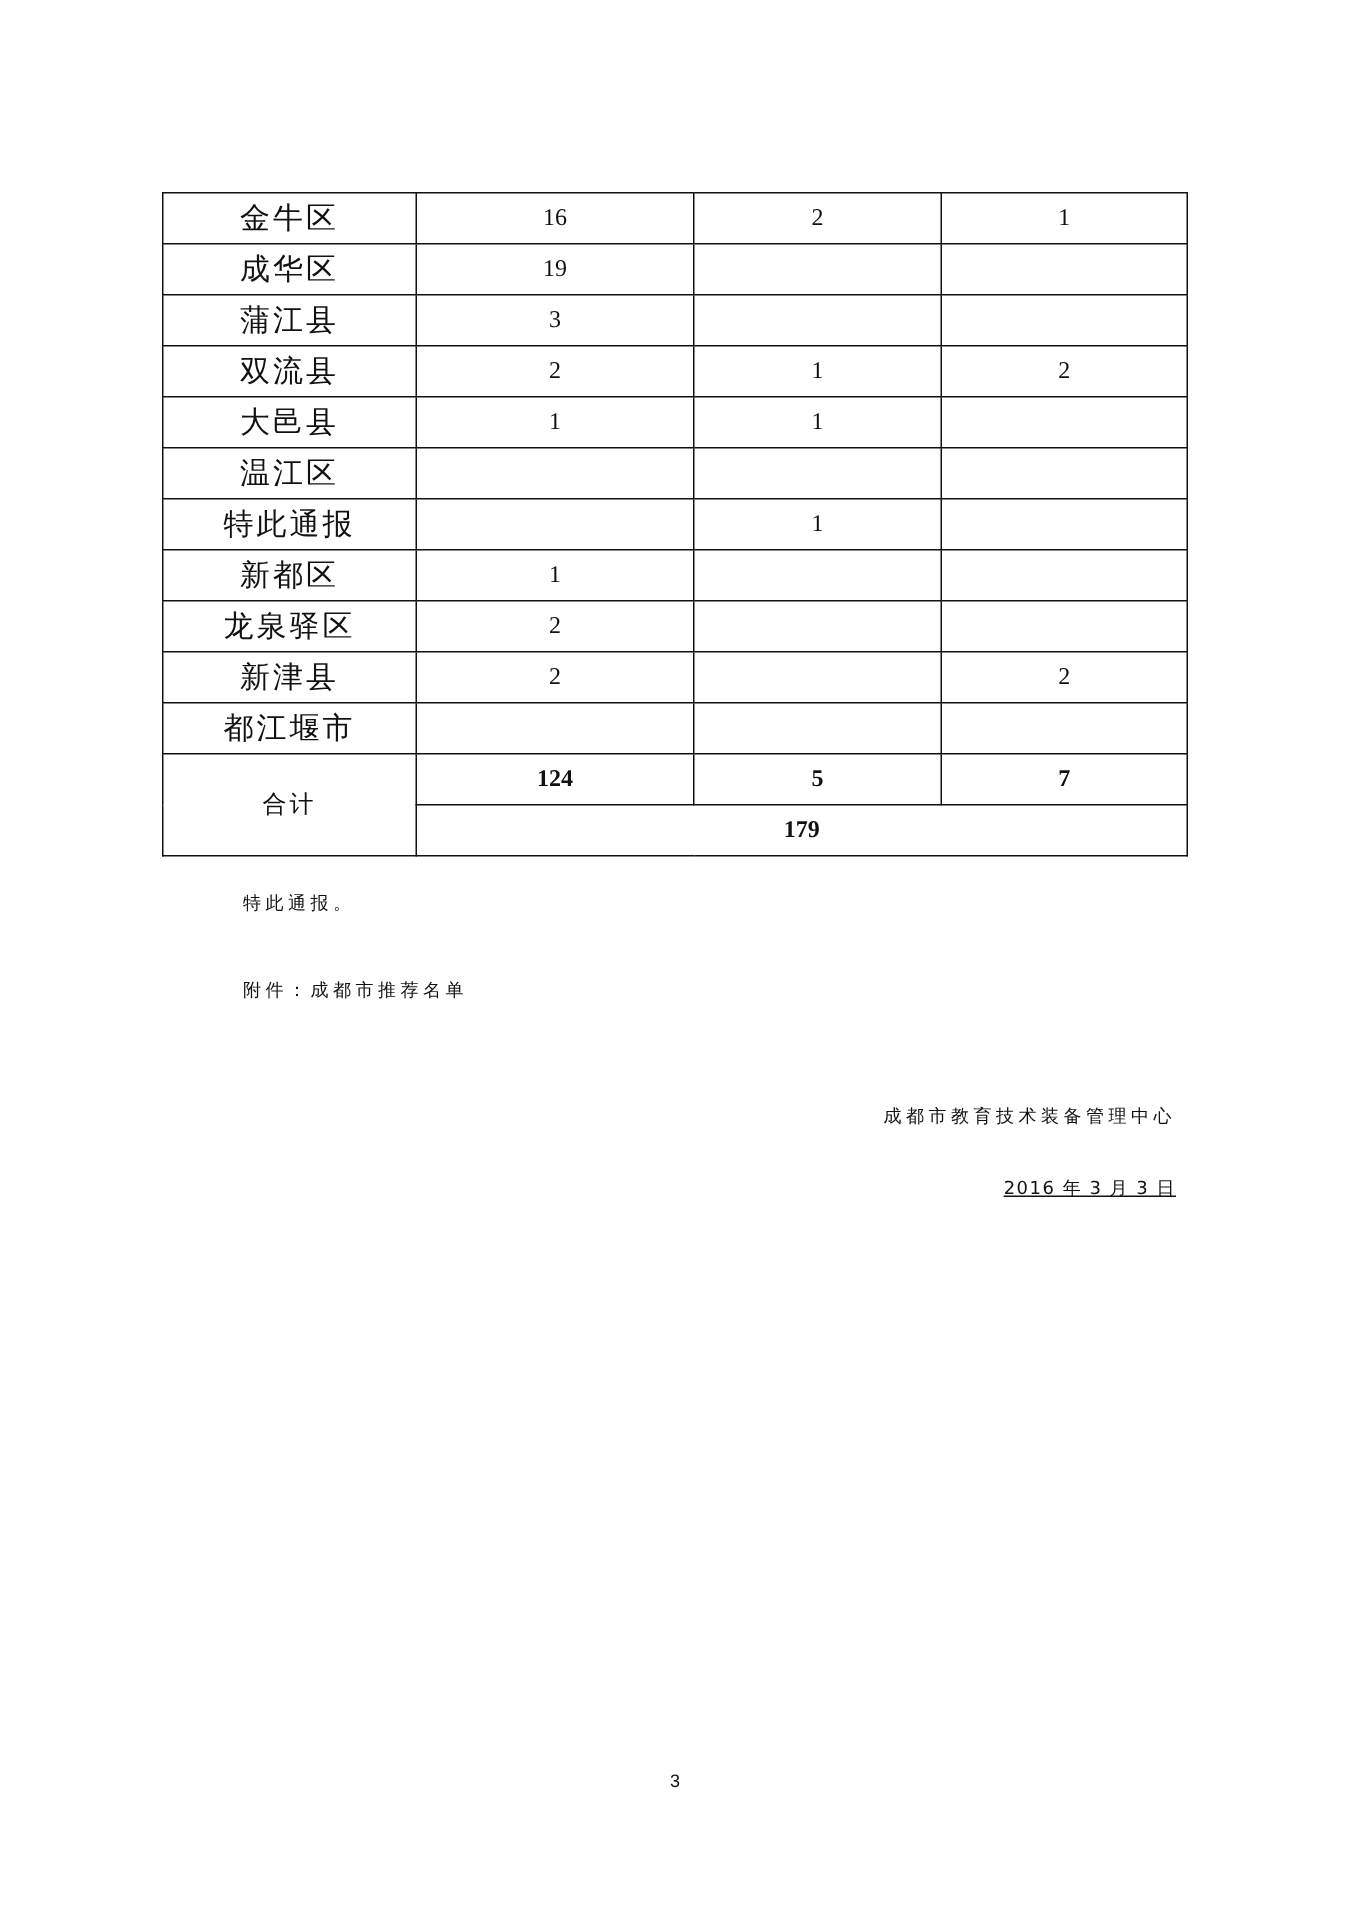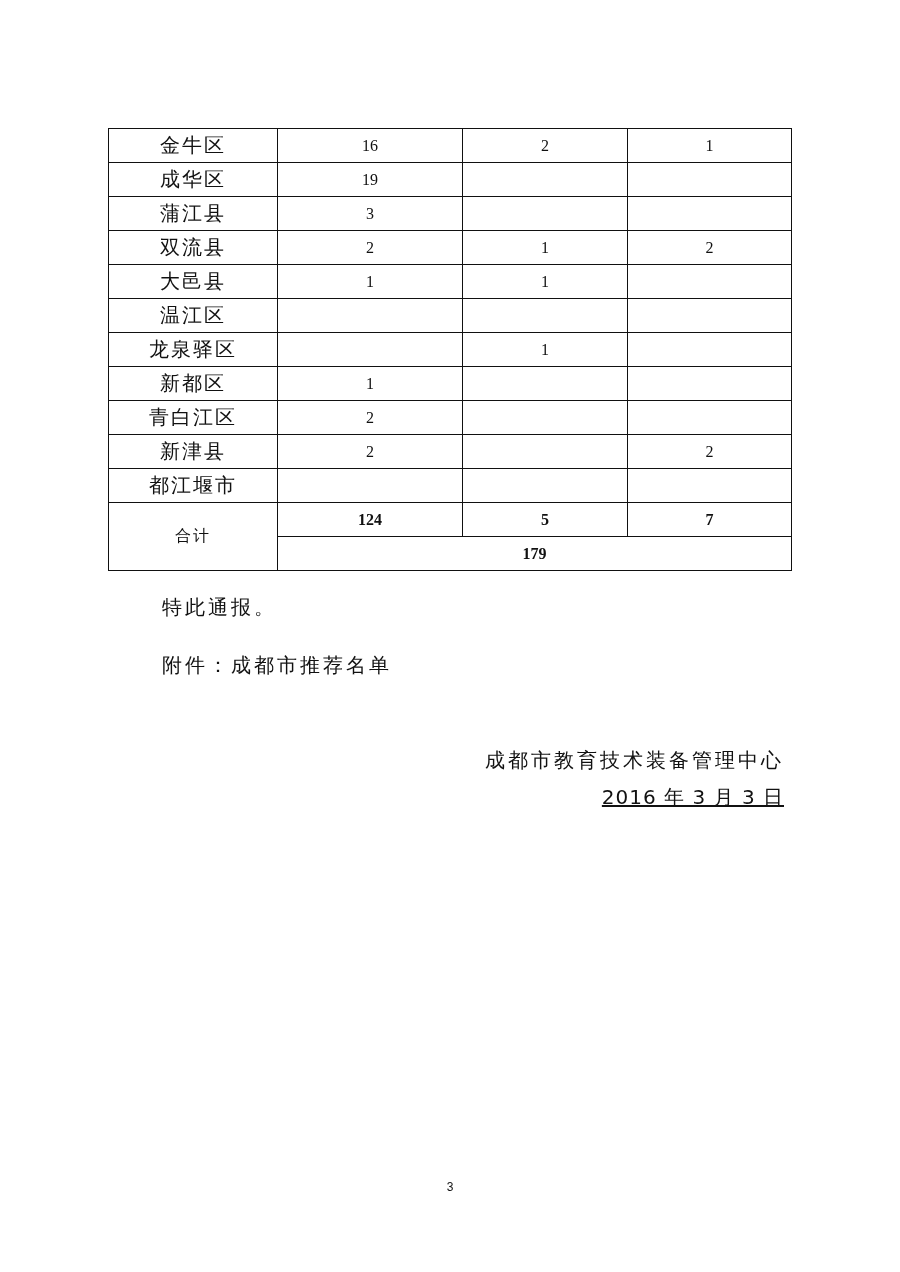"龙泉驿区" td.name { text: 龙泉驿区 -> 特此通报 }
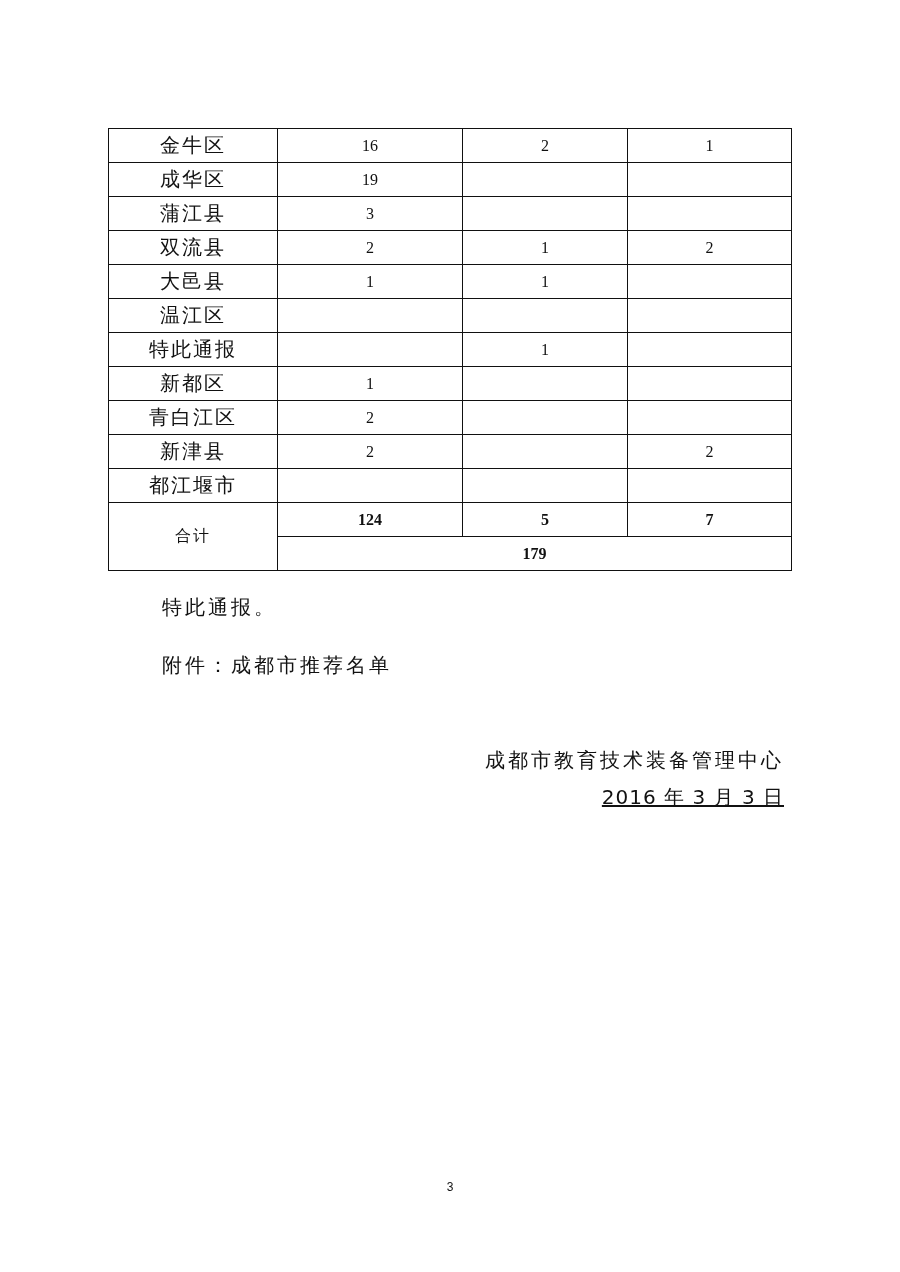"青白江区" td.name { text: 青白江 -> 龙泉驿 }
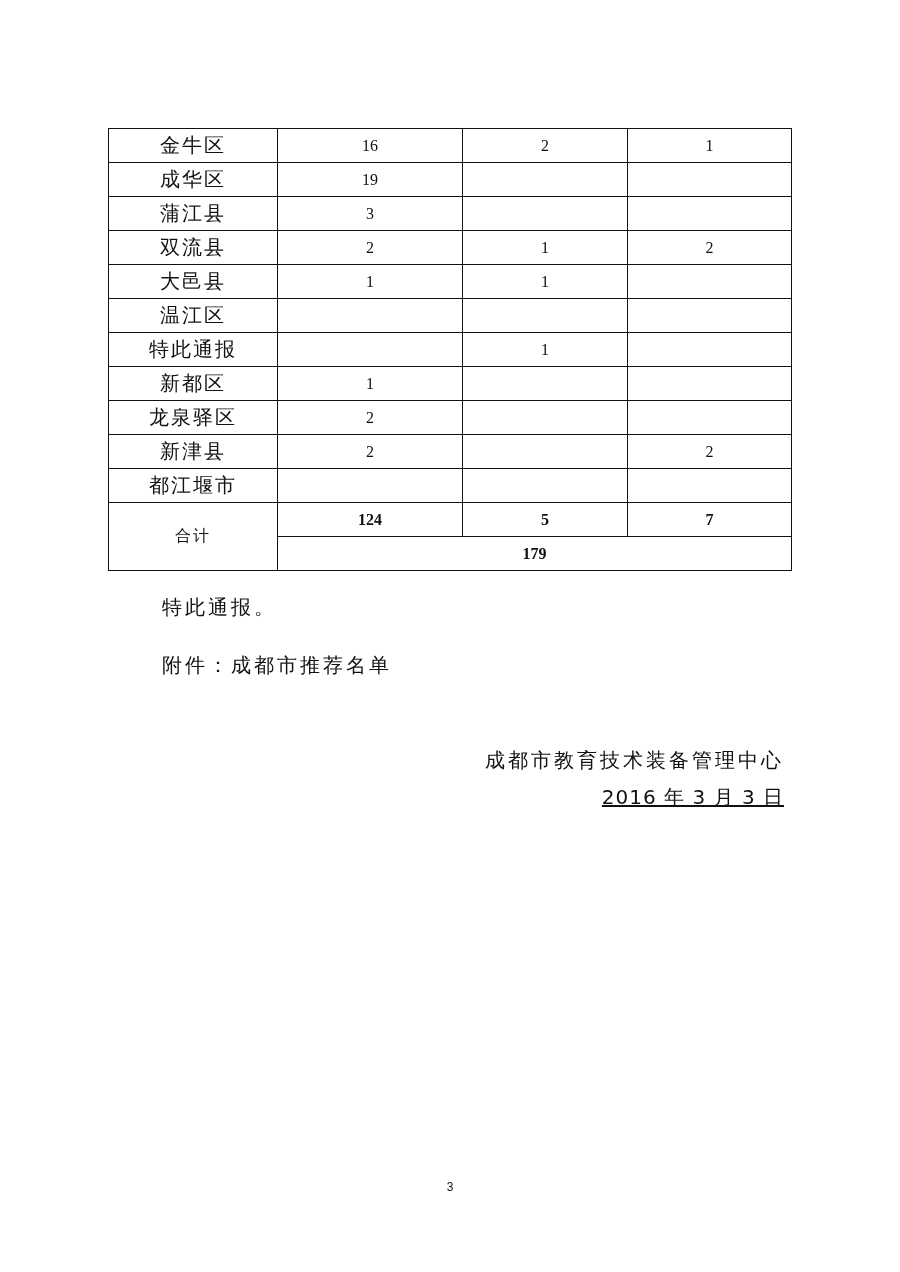"特此通报。" .para { font-size: 20px -> 12px }
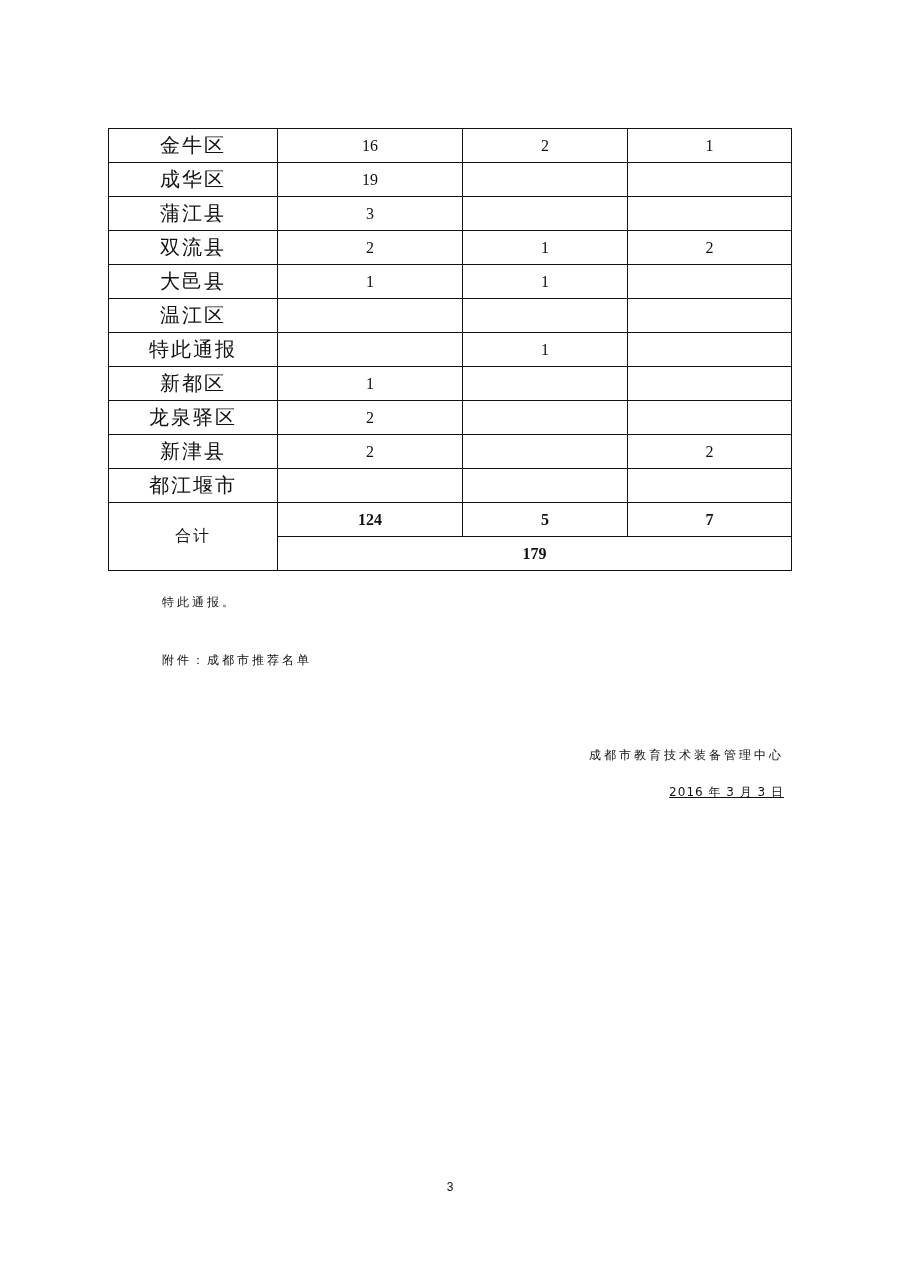"成都市教育技术装备管理中心" div.para { margin-top: 11px -> none }
